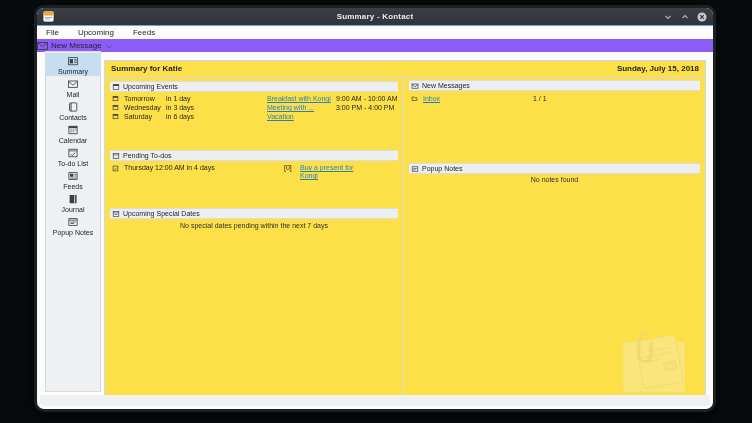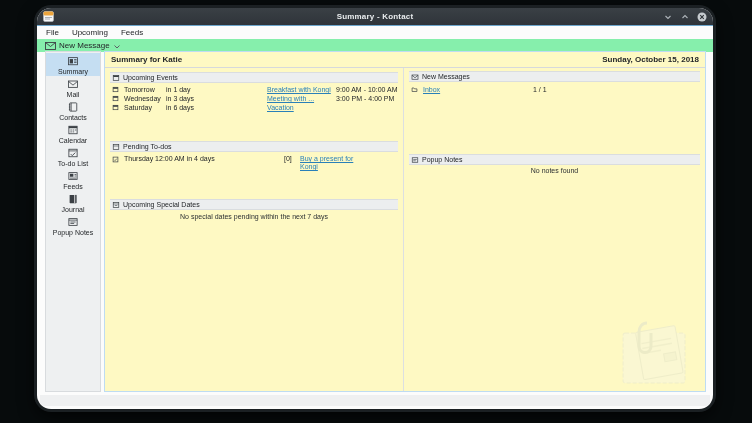"Summary - Kontact" .window { border-radius: 14px -> 7px }
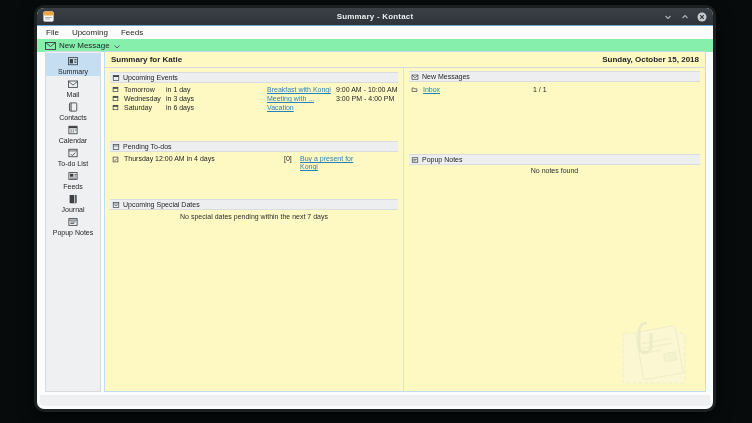"File" .menubar { gap: 13px -> 19px }
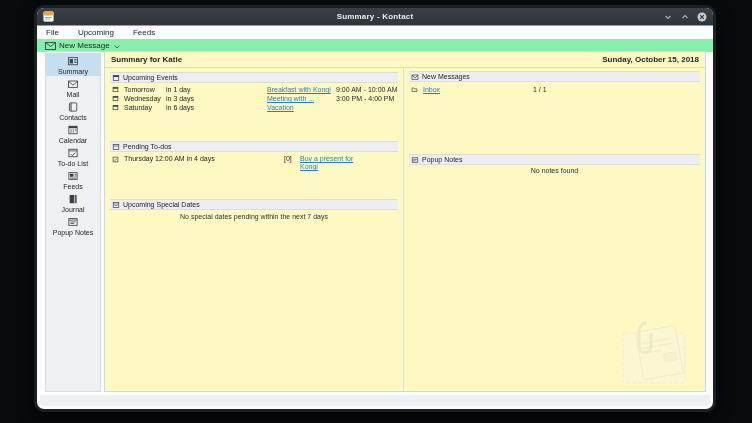"New Message" .toolbar { background: #86efac -> #8b5cf6; padding-left: 8px -> none }
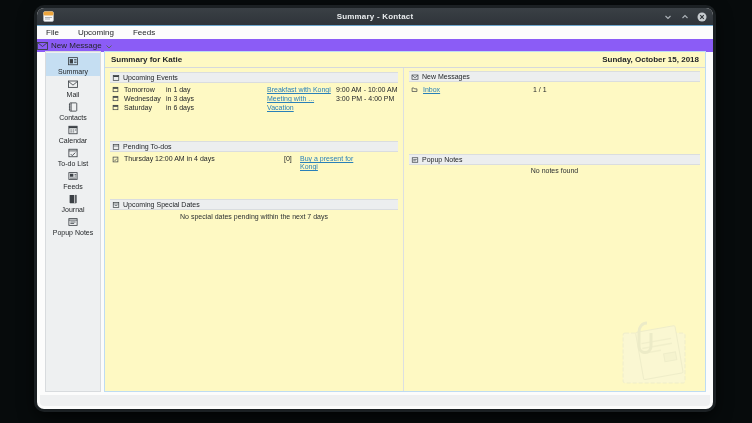"Summary for Katie" .content { background: #fef9c3 -> #fde047; top: 43px -> 52px }
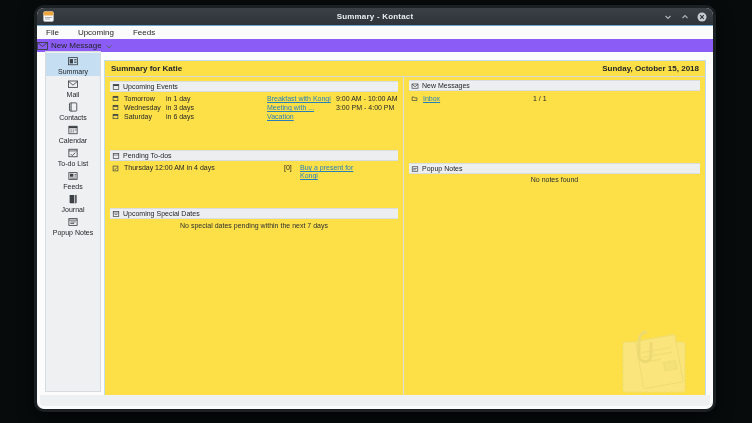"Sunday, October 15, 2018" span { text: October -> July }
